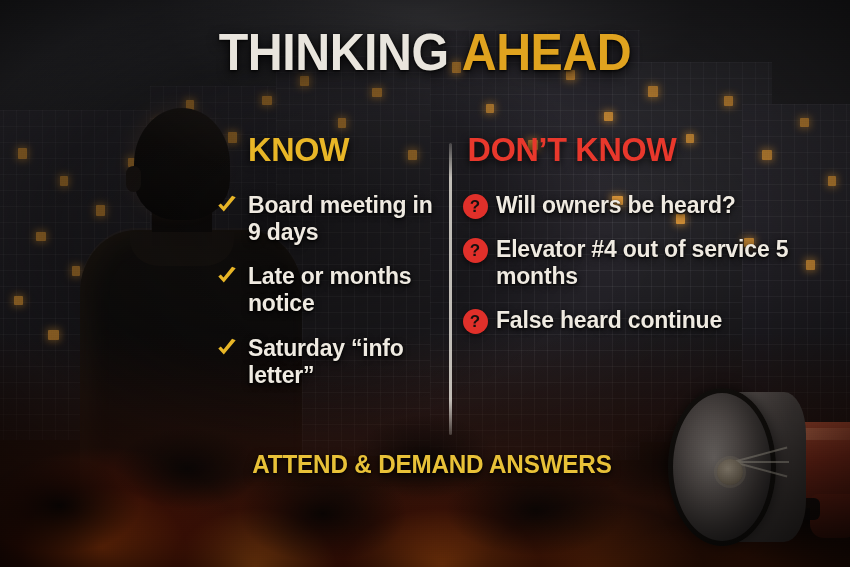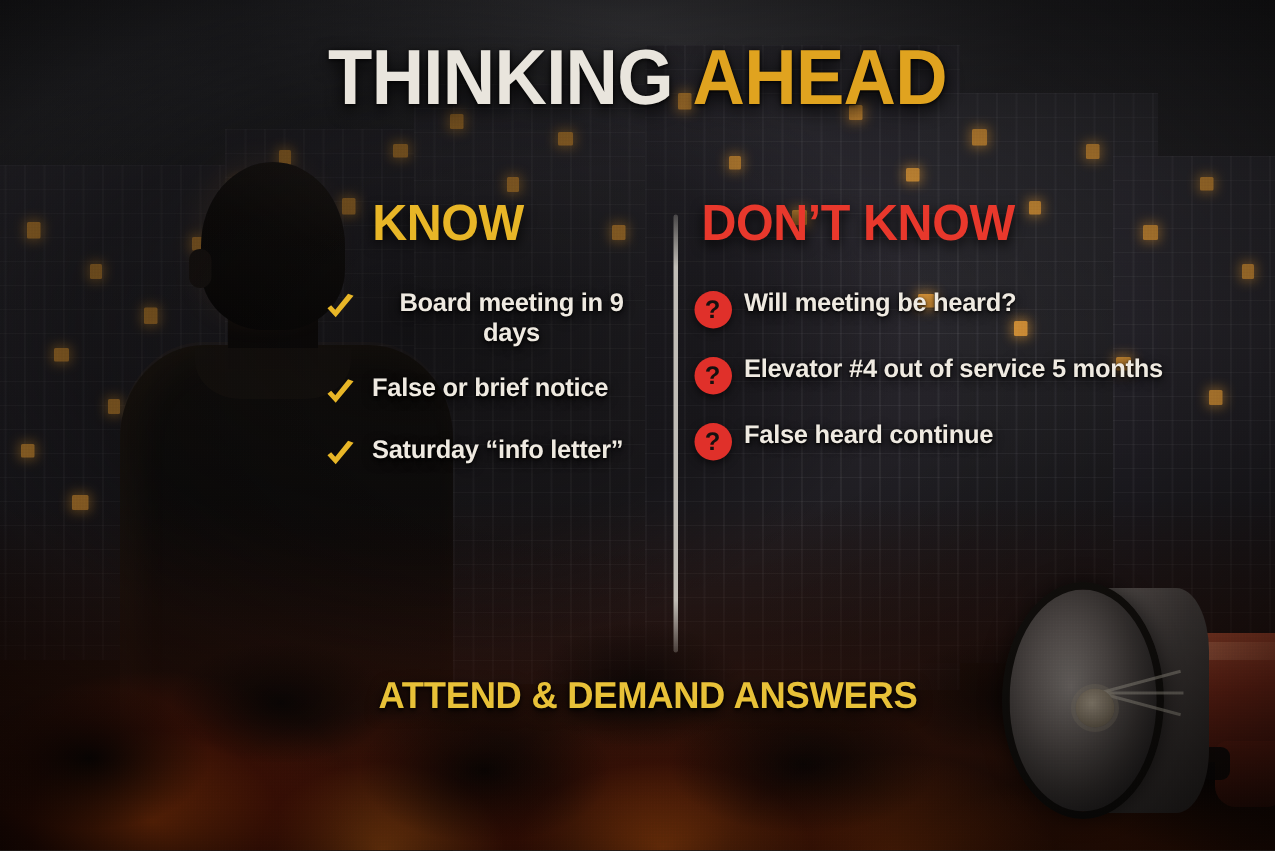"Board meeting in 9 days" .item-text { font-size: 17px -> 23px; text-align: center -> none }
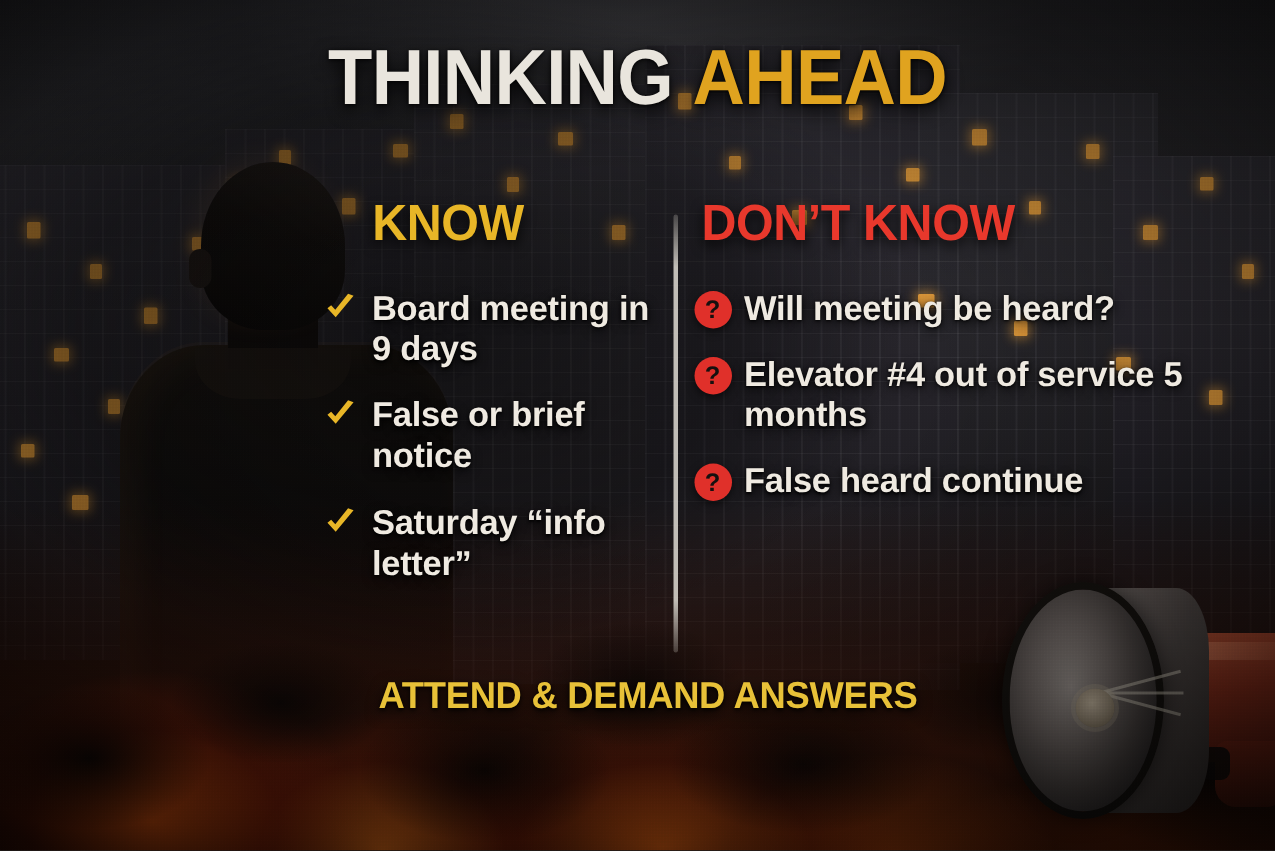"Will meeting be heard?" span.item-text { text: meeting -> owners }
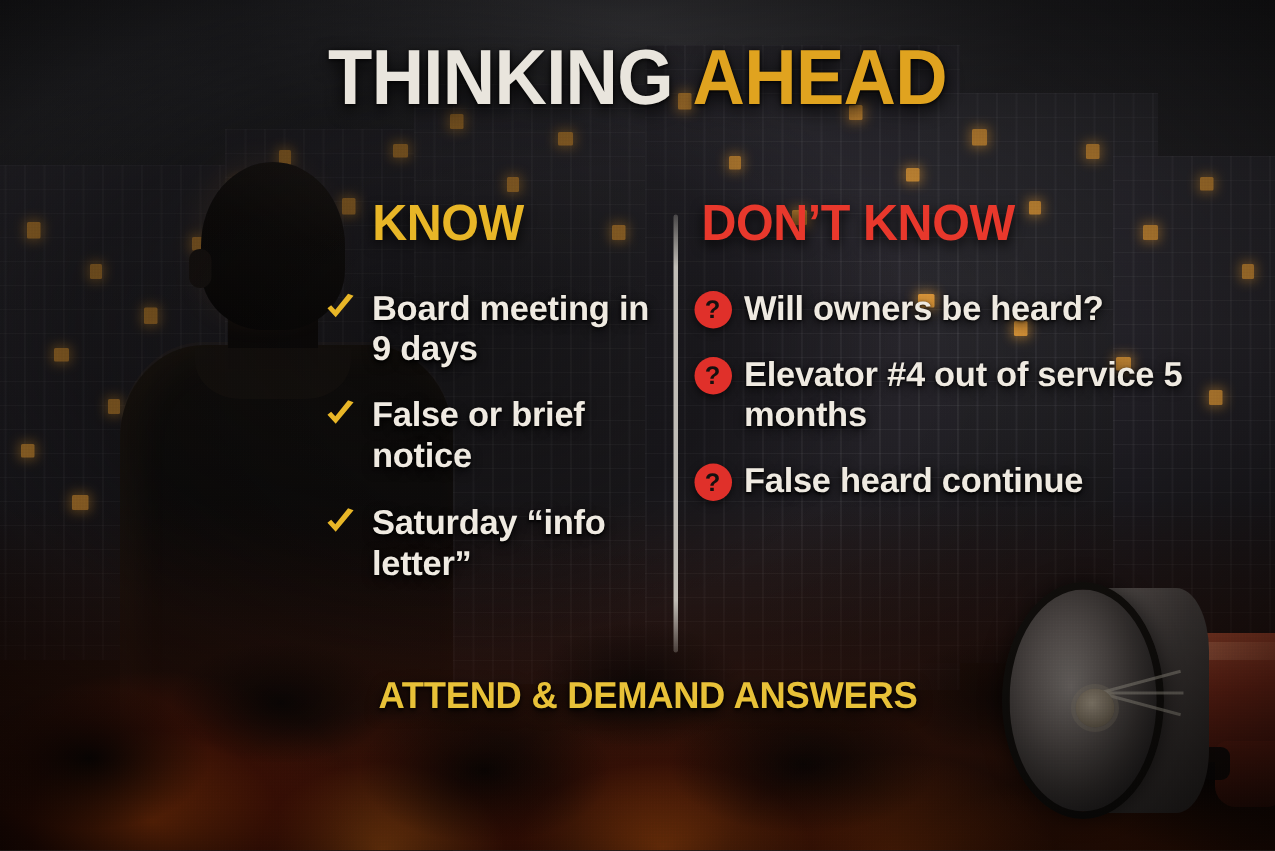"False or brief notice" span.item-text { text: False or brief -> Late or months }
